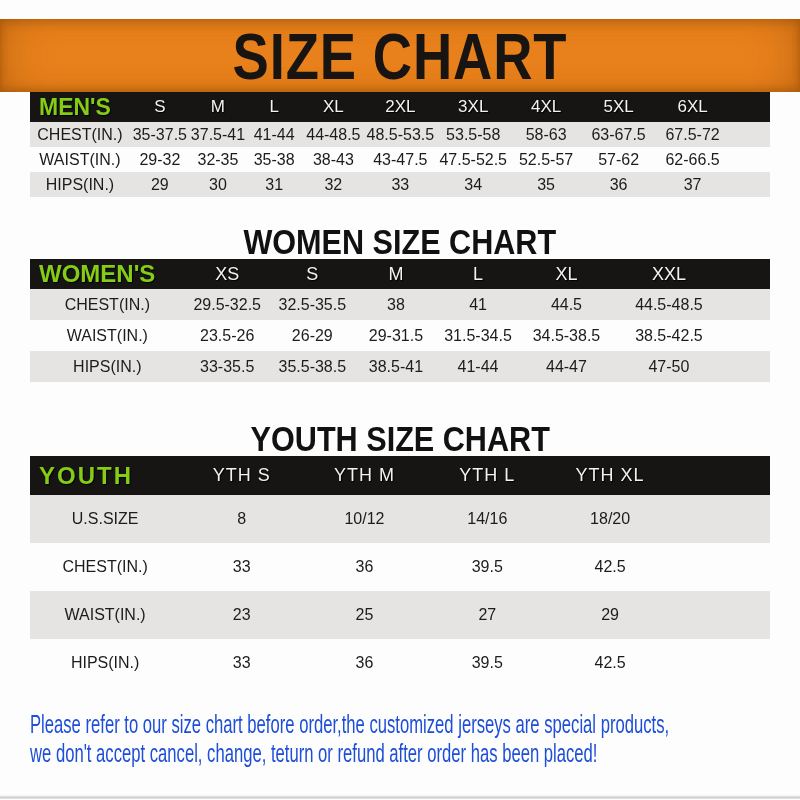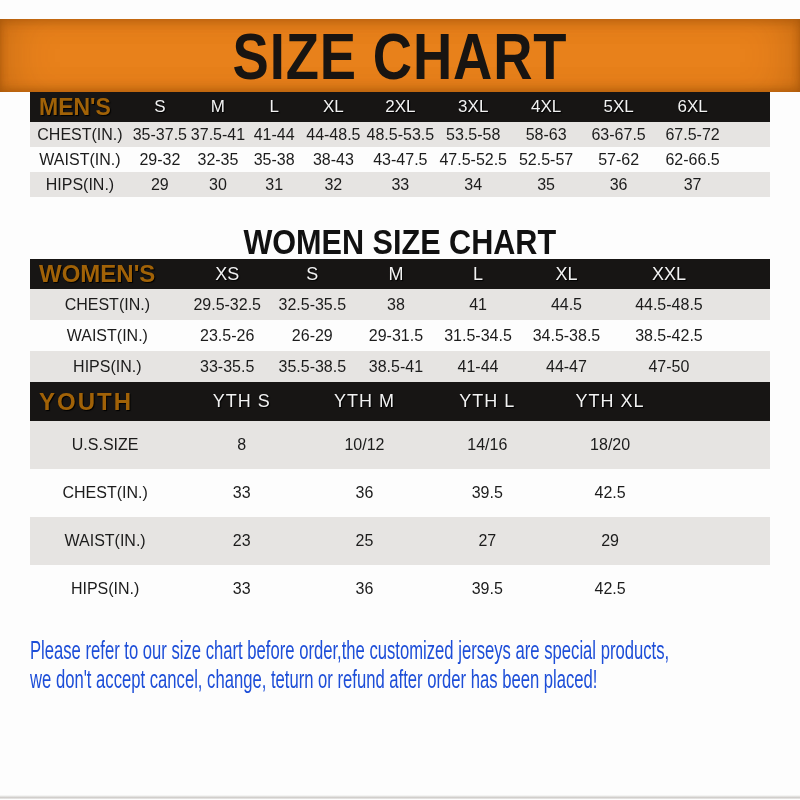"MEN'S" thead th { color: #a16207 -> #84cc16 }
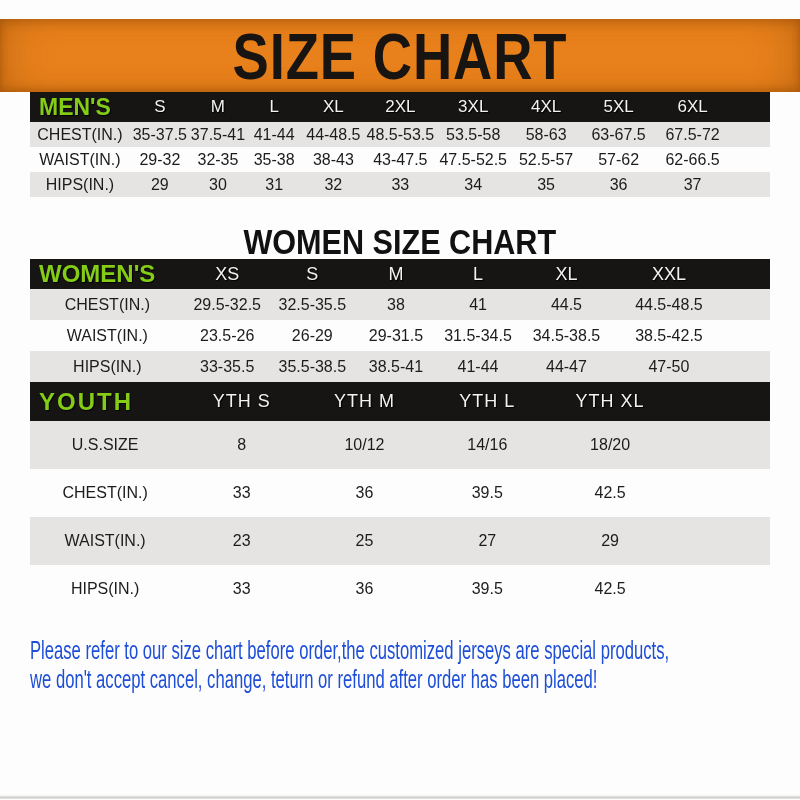"YOUTH SIZE CHART" div.section-title { html: none -> <div> <span>YOUTH SIZE CHART</span> </div> }
